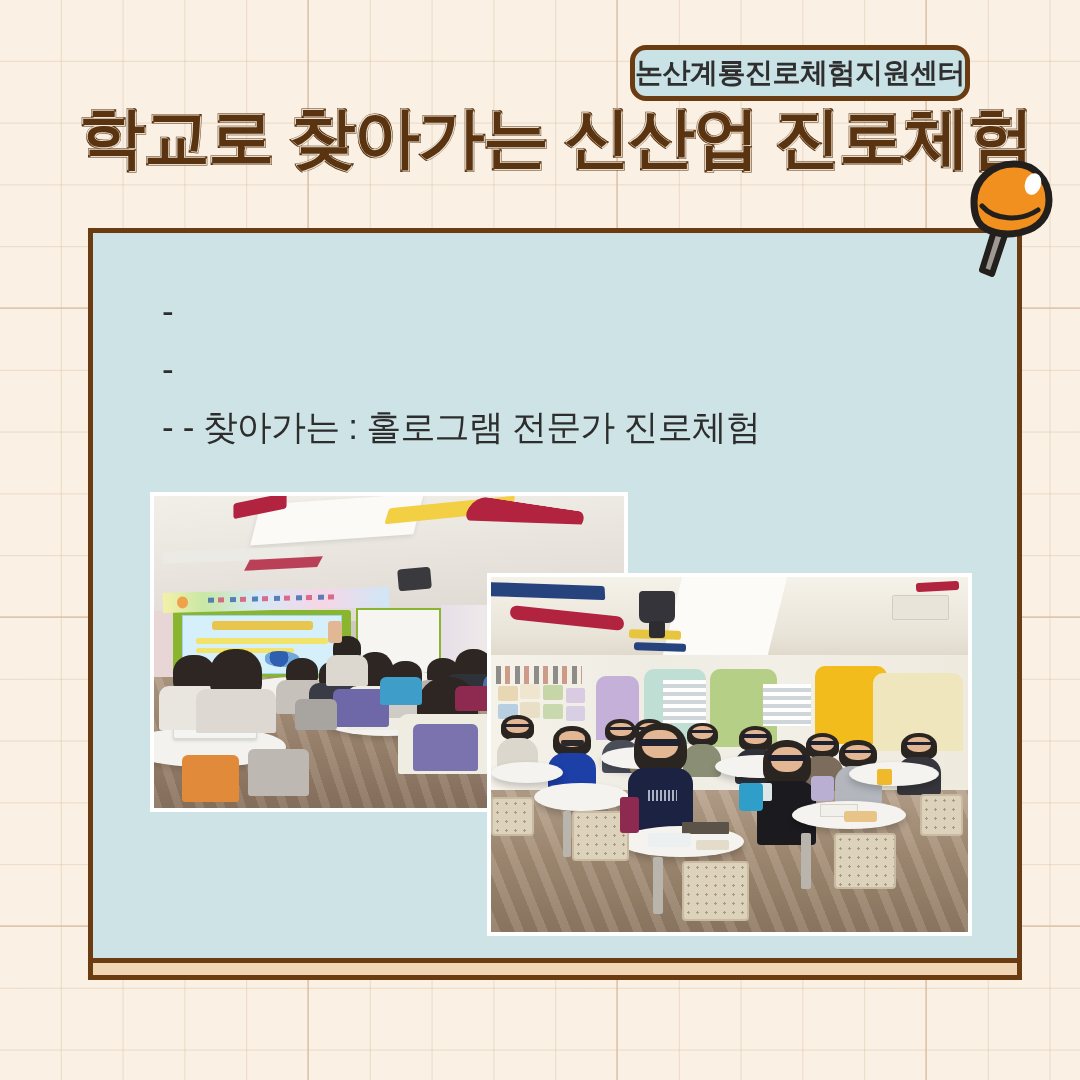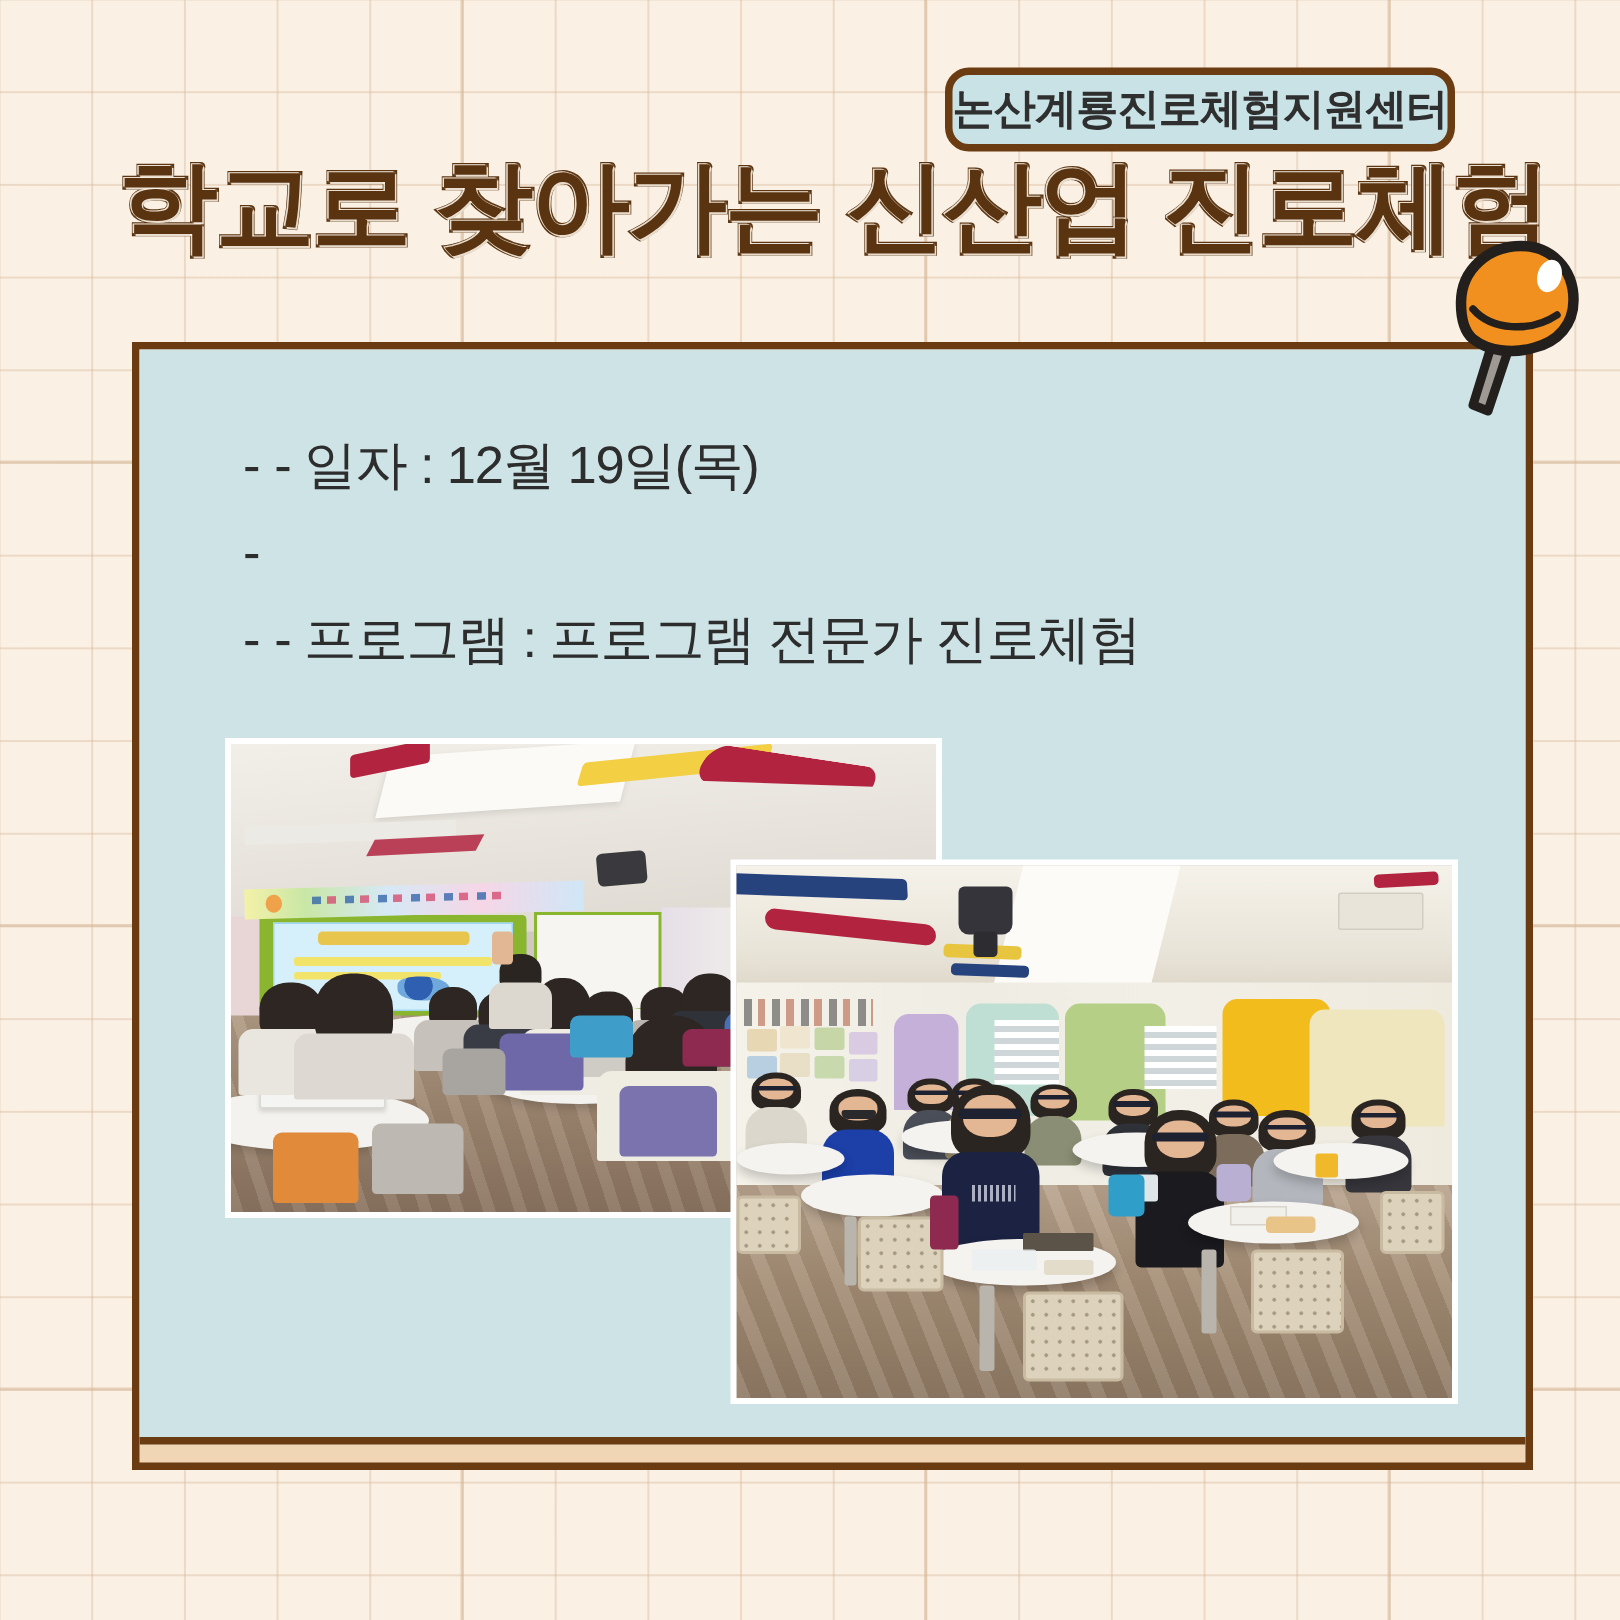"- 일자 : 12월 19일(목)" span { html: <span>- 일자 : 12월 19일(목)</span> -> none }
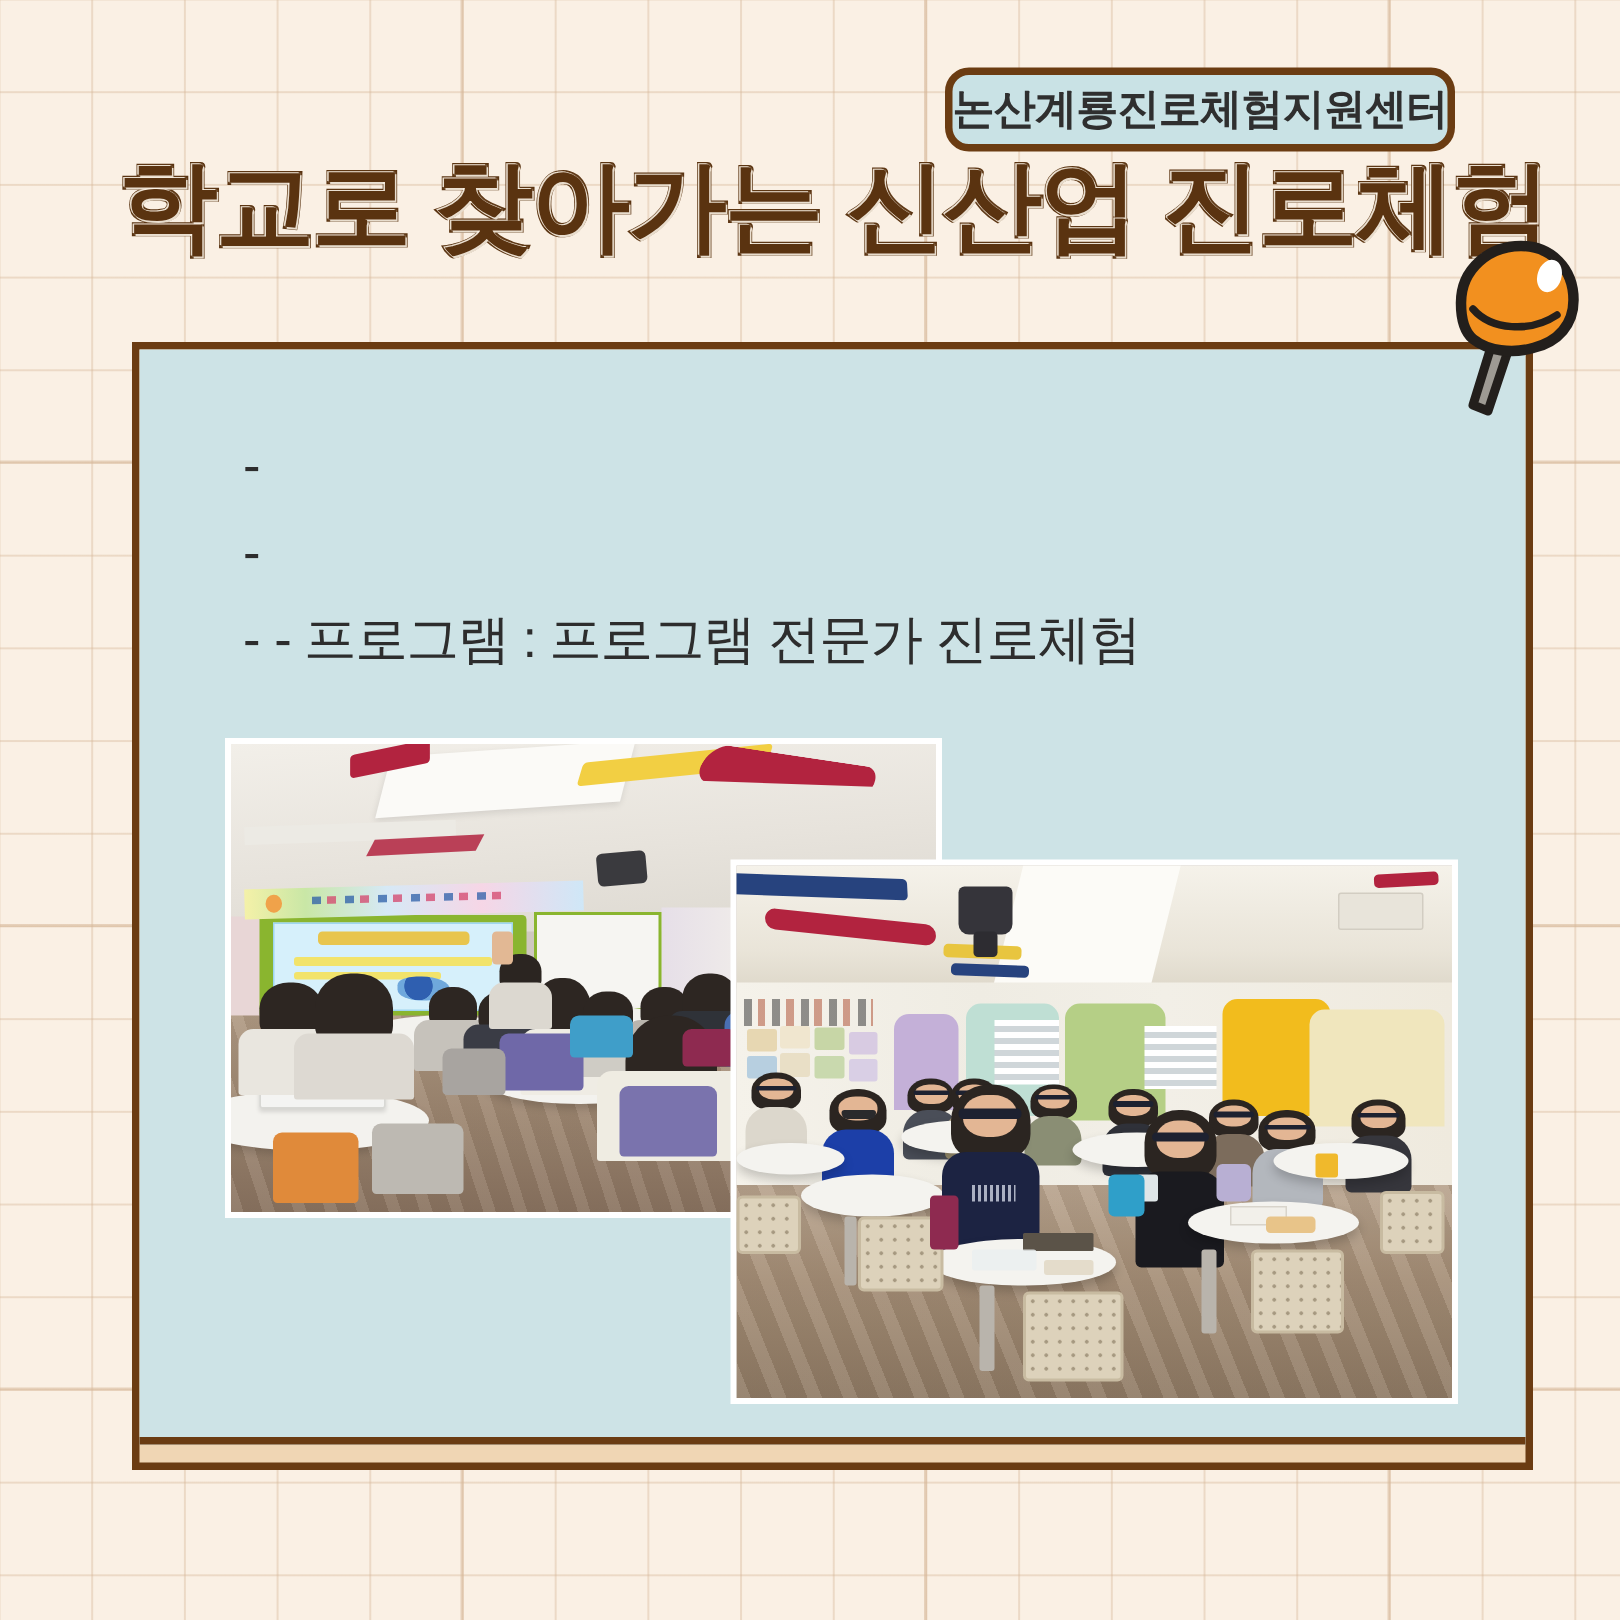"- 프로그램 : 프로그램 전문가" span { text: 프로그램 : 프로그램 -> 찾아가는 : 홀로그램 }
